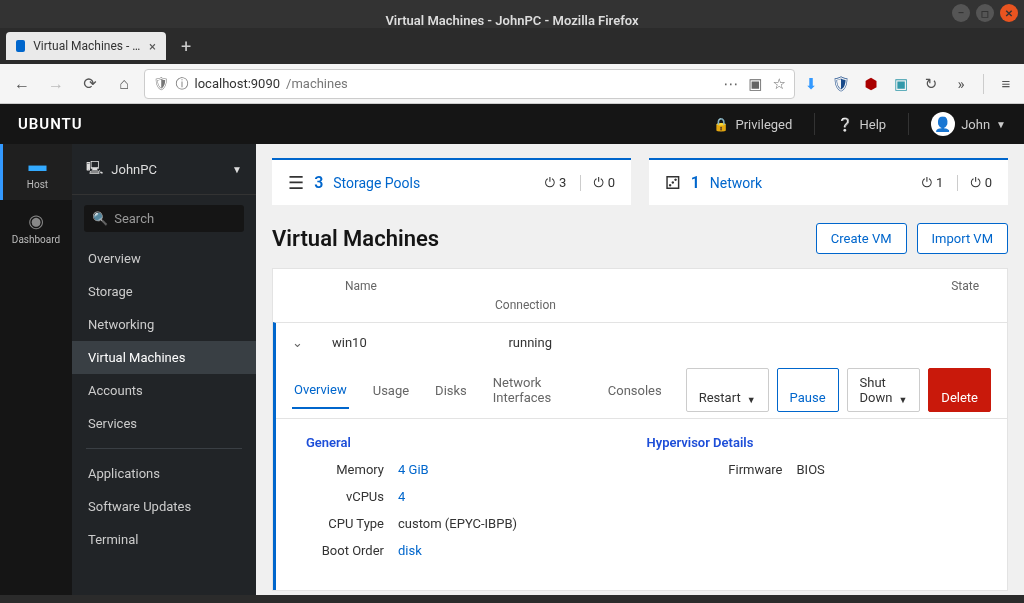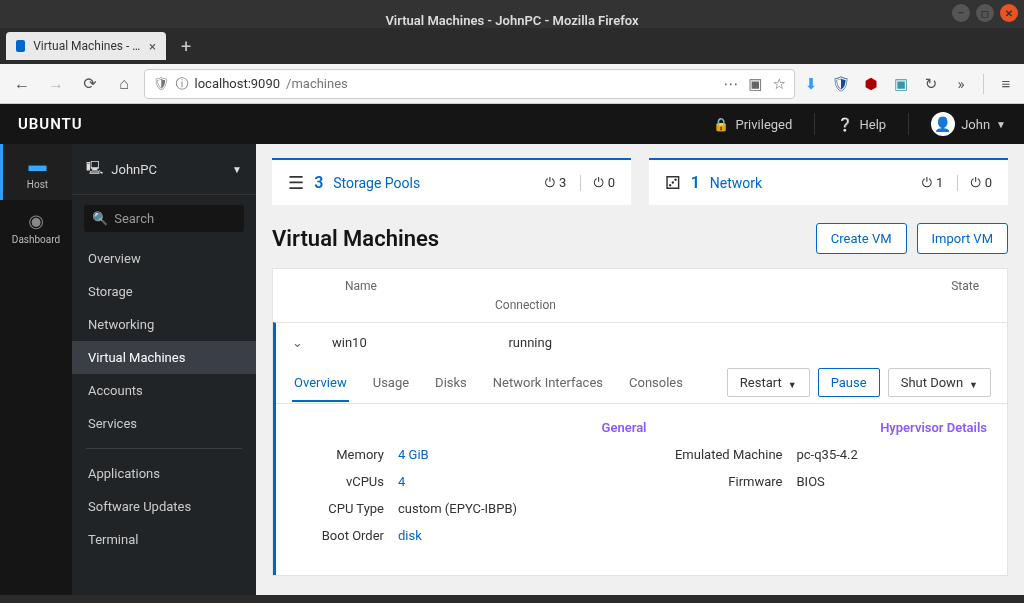"Delete" div.btn { html: none -> <div>Delete</div> }
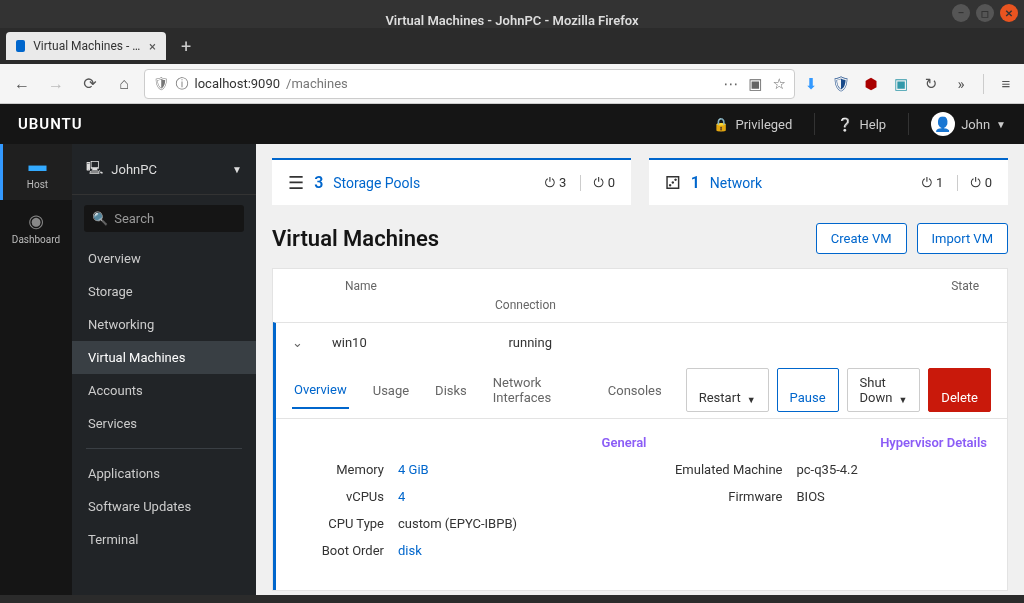"General" .sect-title { color: #8b5cf6 -> #1d4ed8; text-align: right -> none }
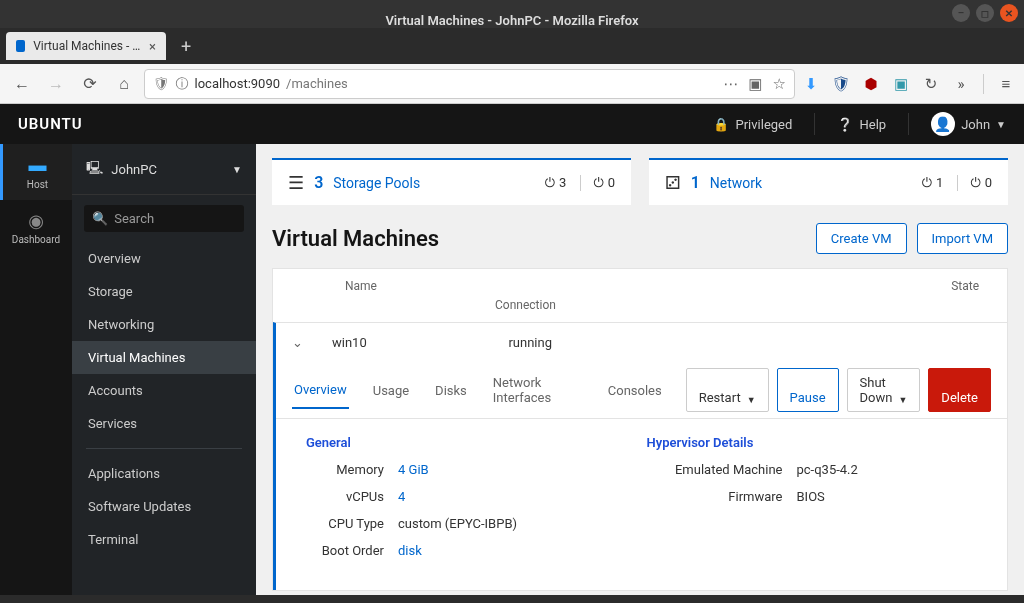"Emulated Machine" div.kv { html: <div> <div>Emulated Machine</div> <div>pc-q35-4.2</div> </div> -> none }
